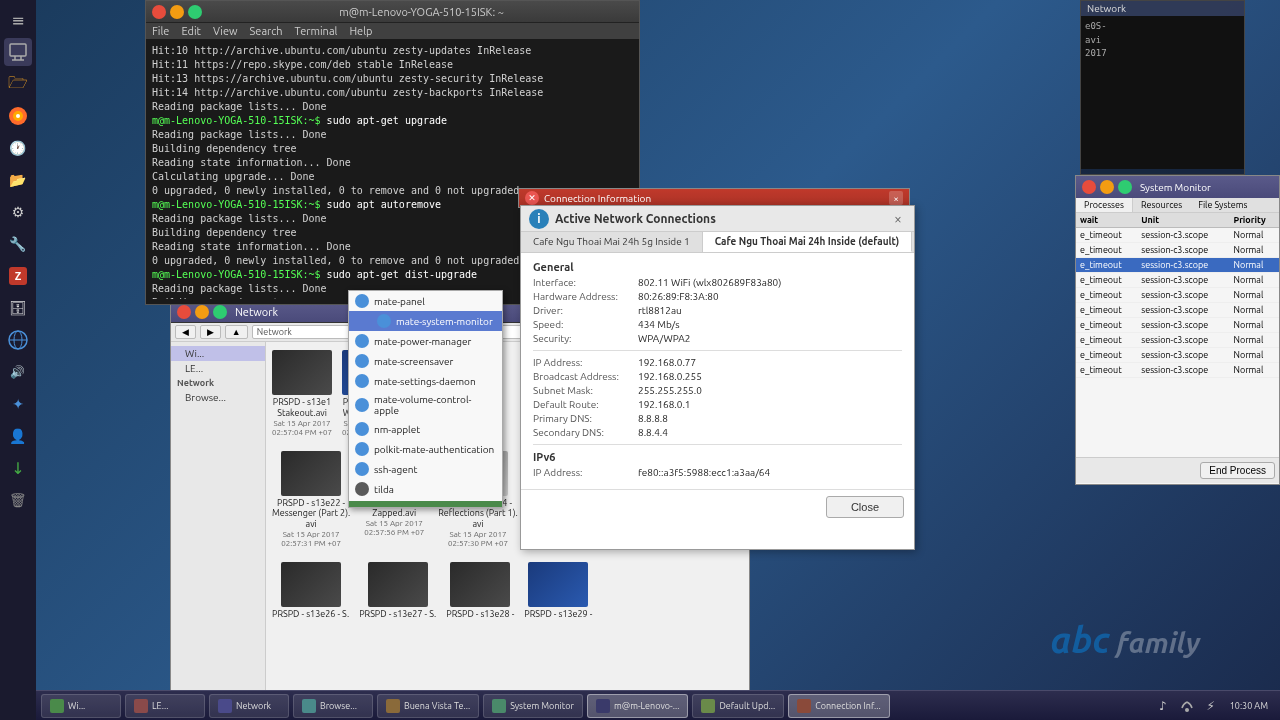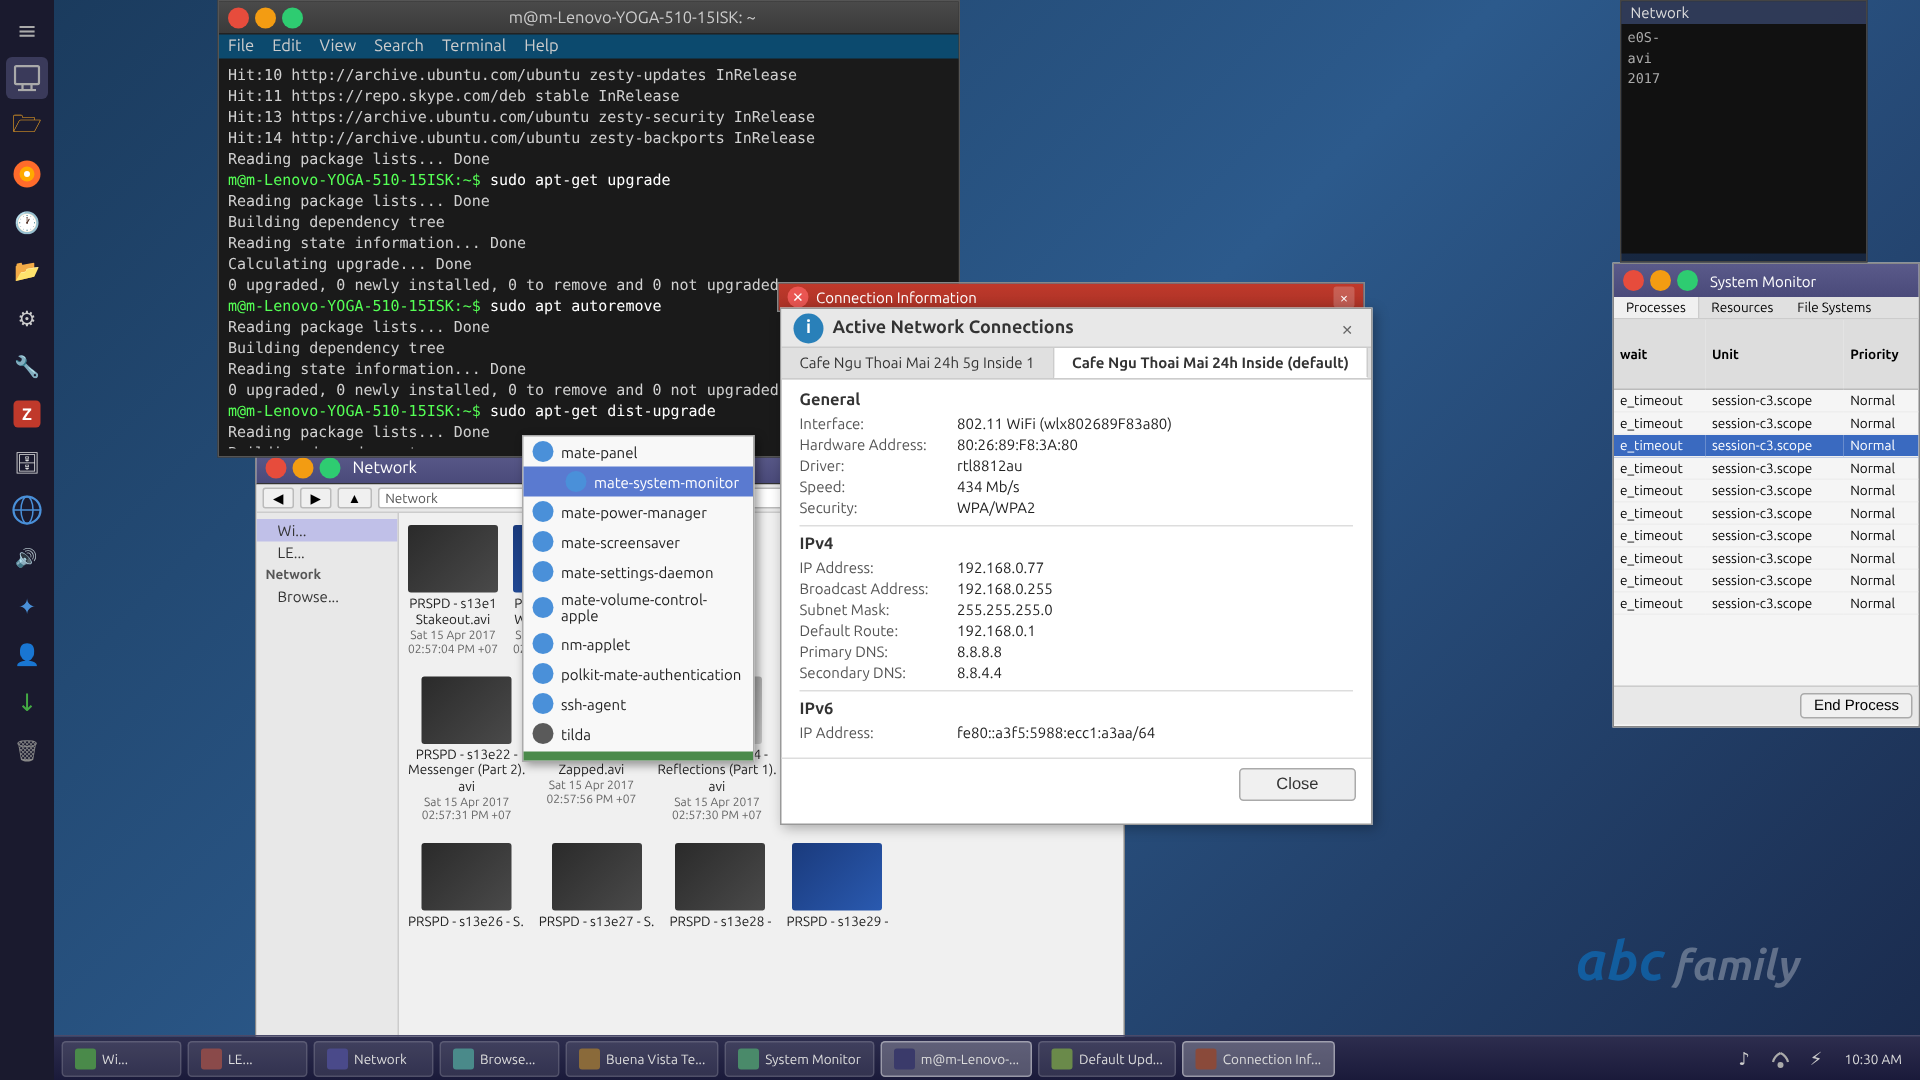"File" .terminal-menubar { background: #0c4a6e -> #404040 }
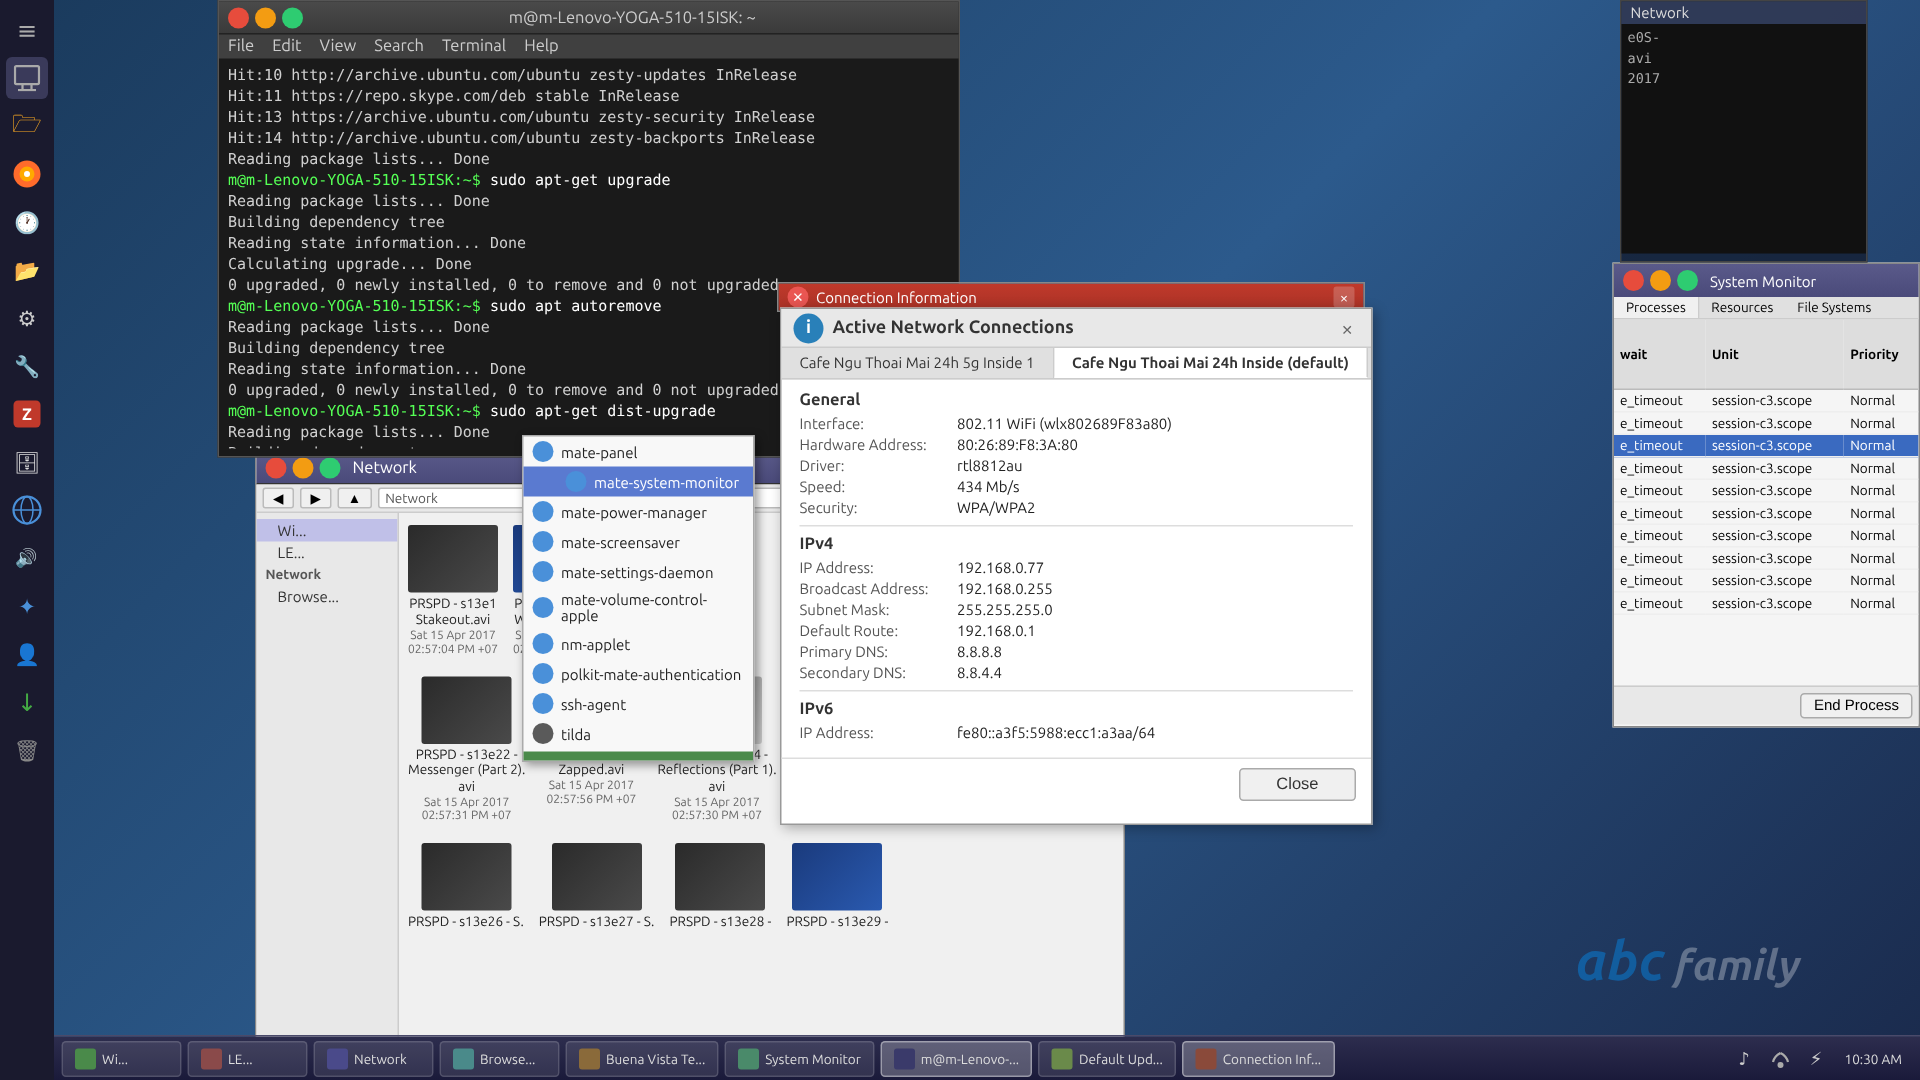"wait" .sysmon-table th { padding: 18px 4px -> 2px 4px }
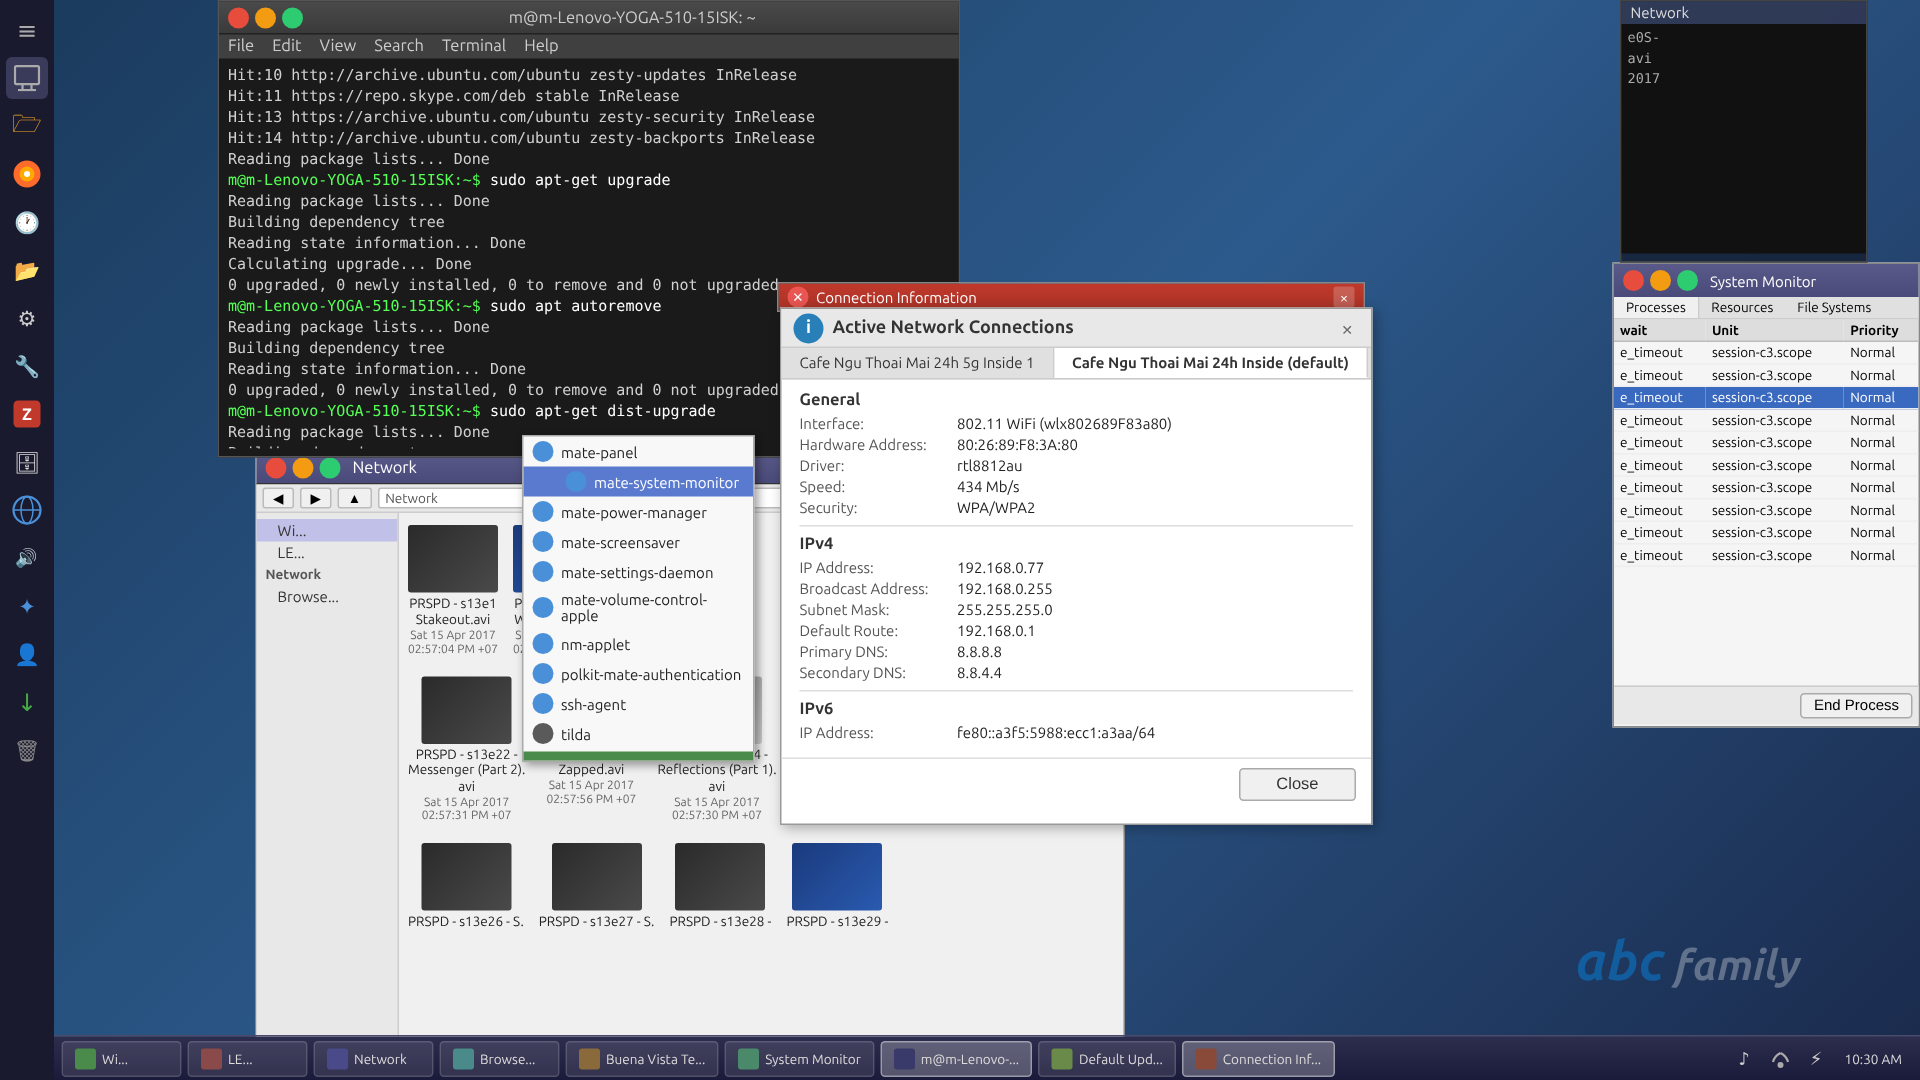"IPv4" div.conn-section-title { html: <div>IPv4</div> -> none }
